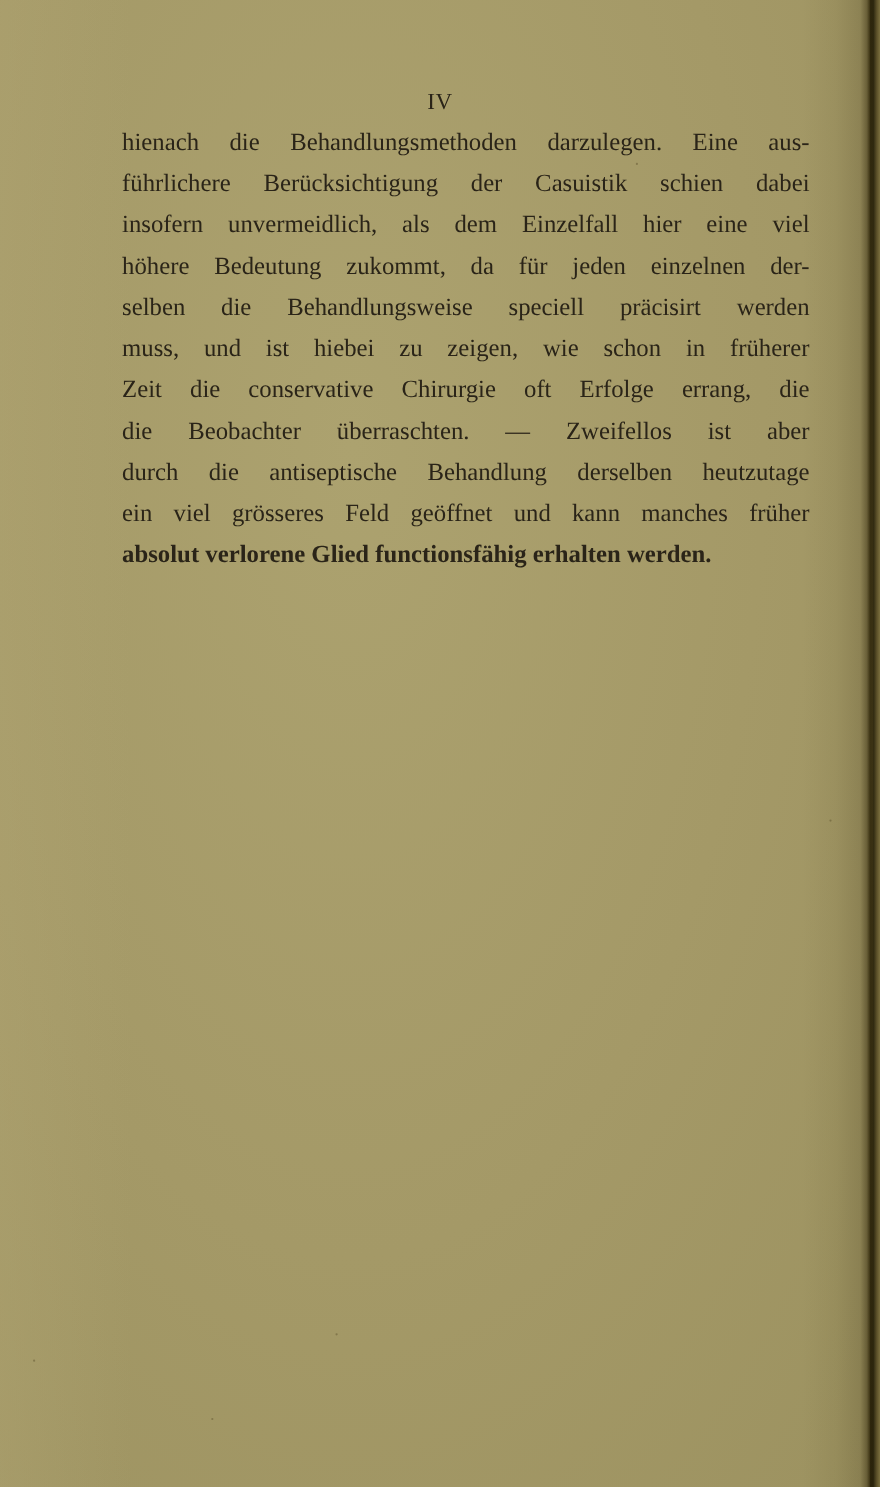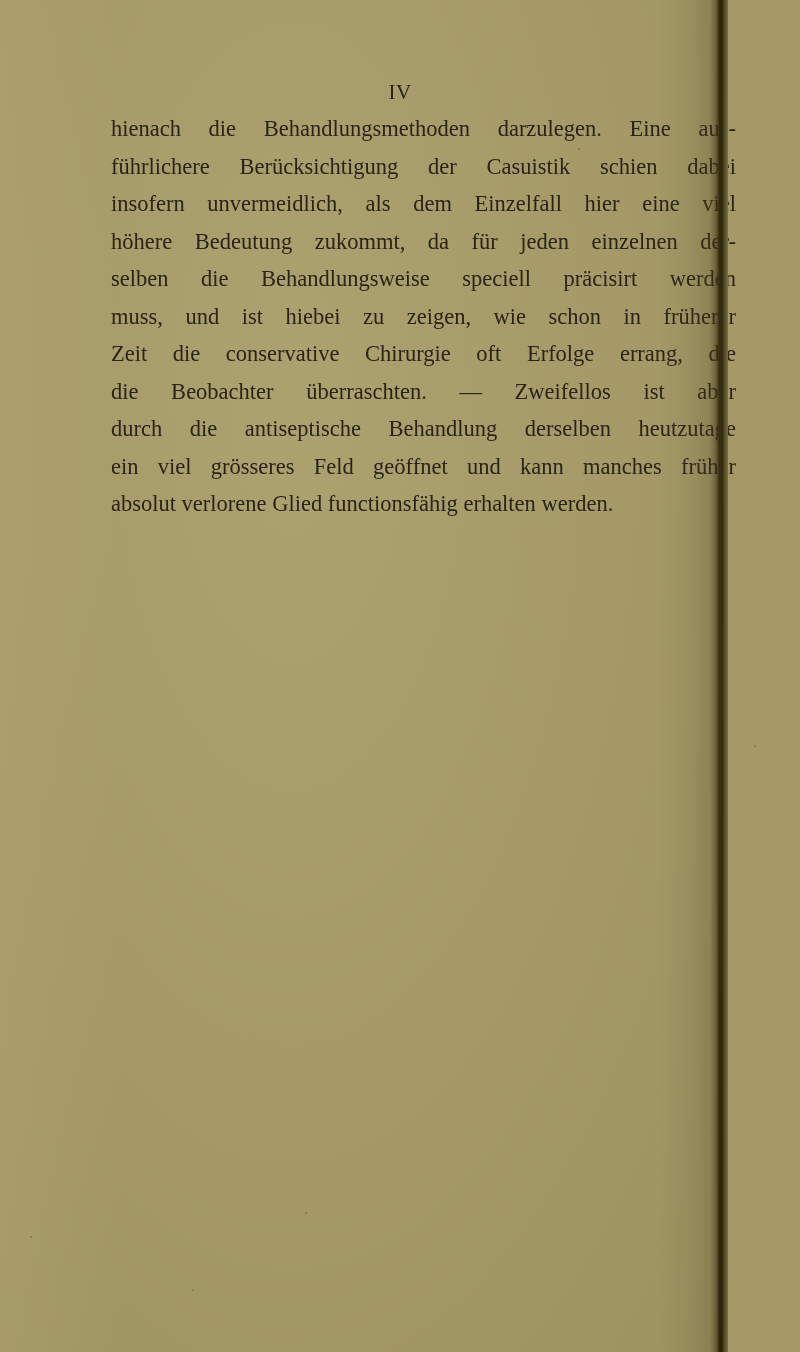"IV" .page { width: 728px -> 800px }
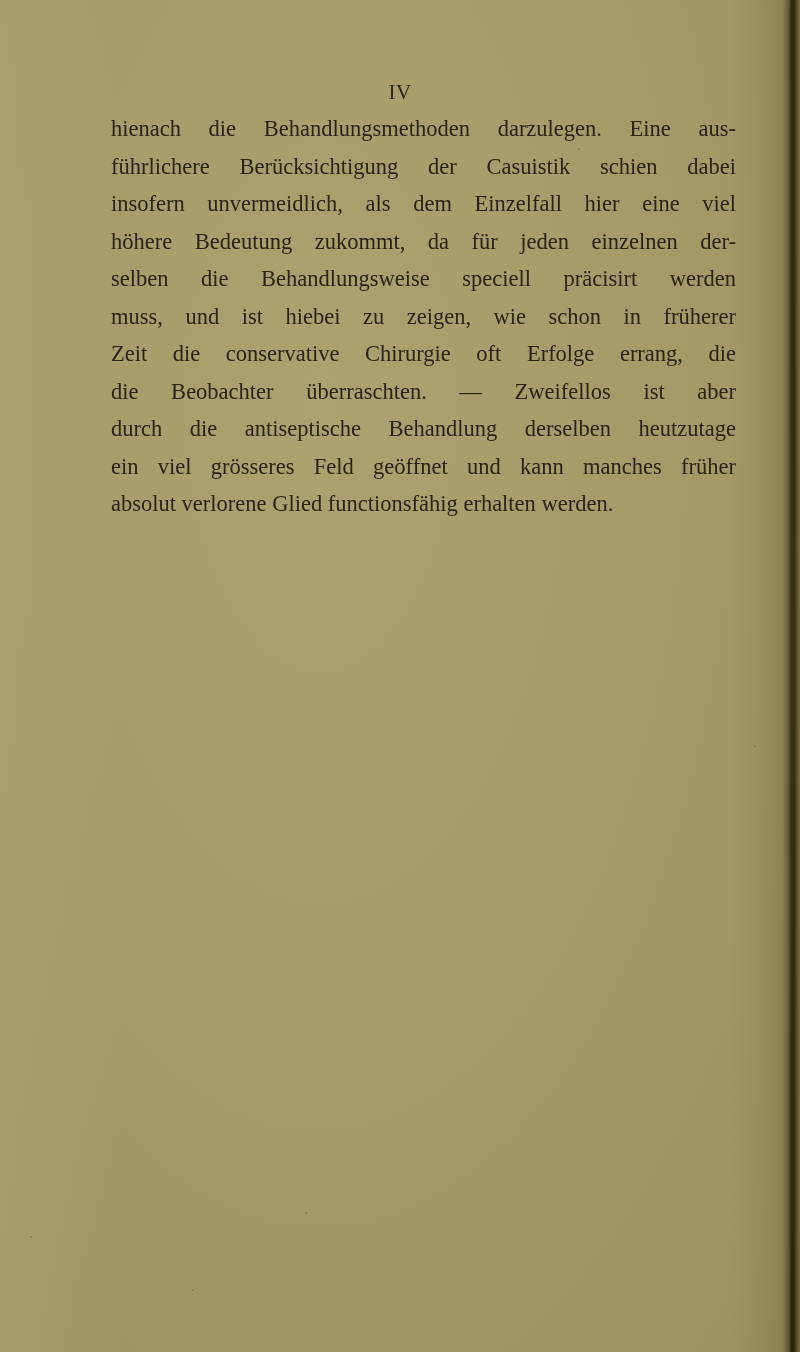"absolut verlorene Glied functionsfähig" .line.last { font-weight: none -> bold }
